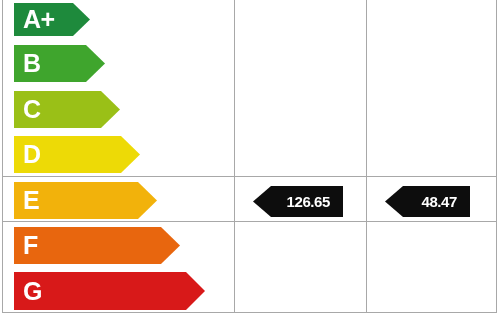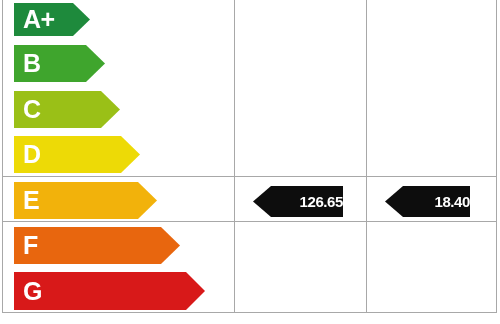"126.65" .value-arrow-text { padding-right: none -> 13px }
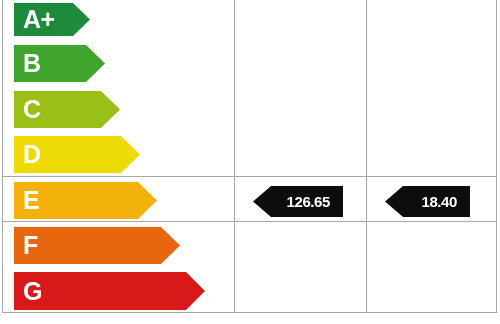"18.40" span.value-arrow-text { text: 18.40 -> 48.47 }
